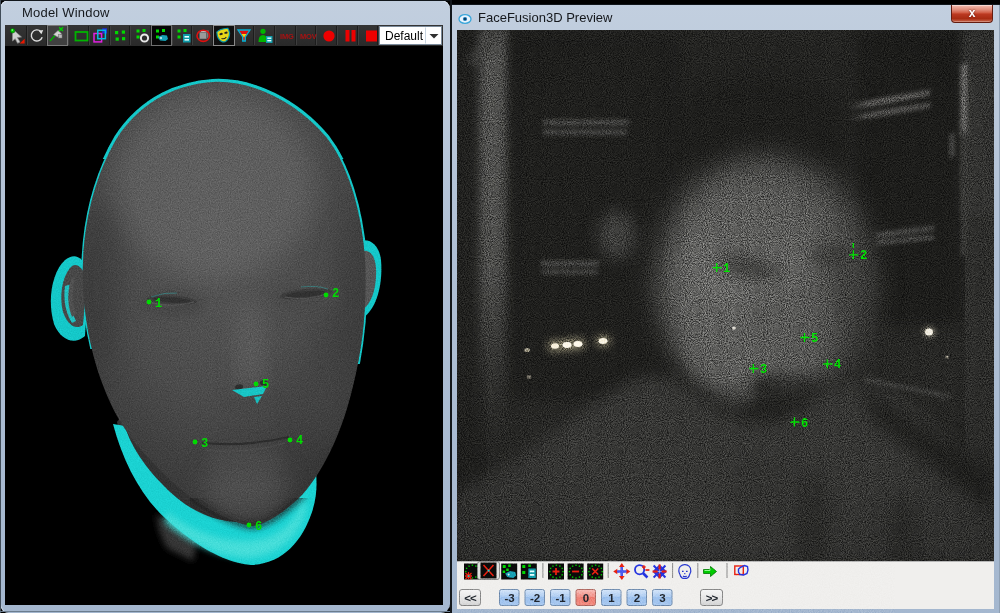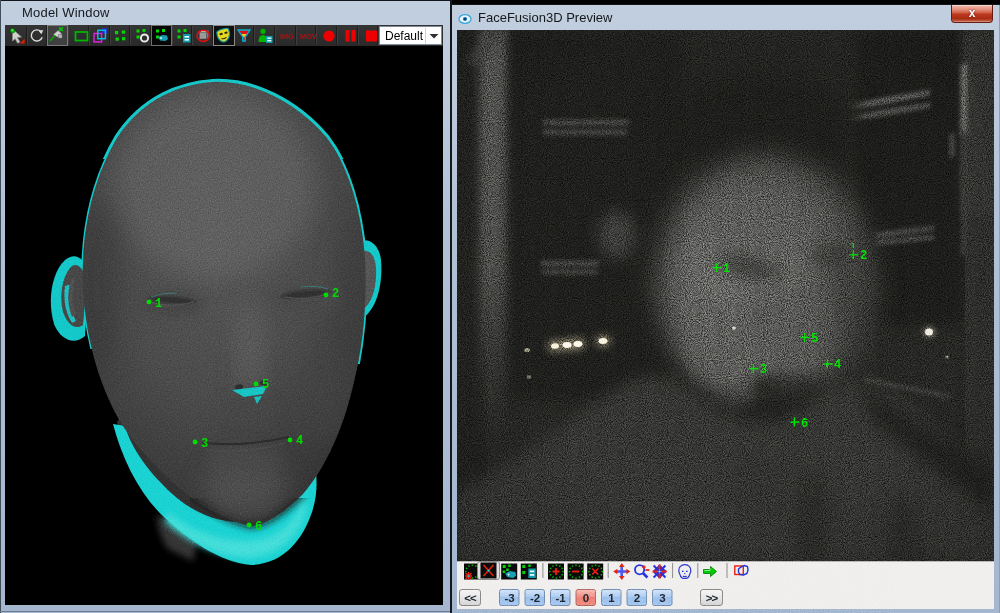"Model Window" #winL { border-radius: none -> 9px }
